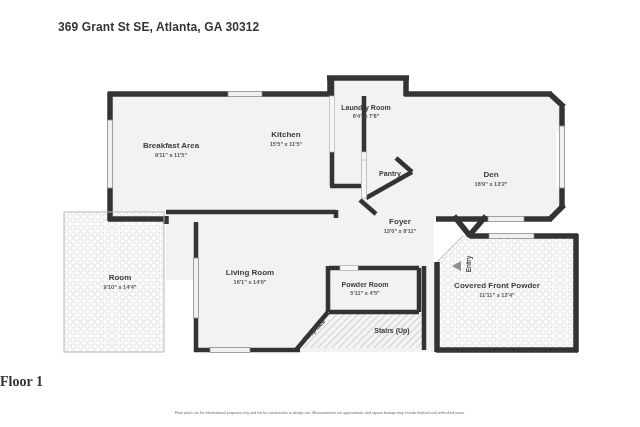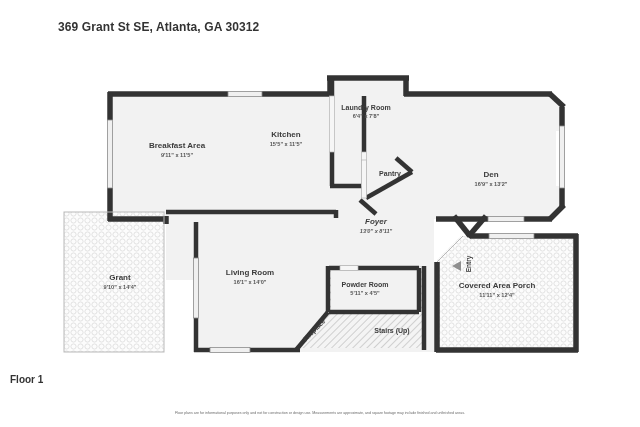"Breakfast Area" div.room-label { margin-left: 6px -> none }
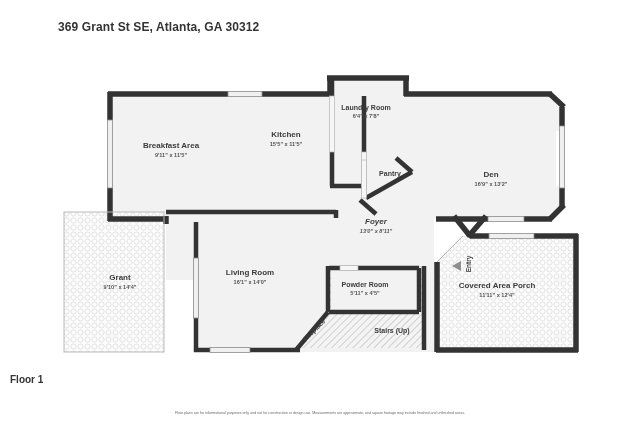"Foyer" div.room-label { font-style: italic -> none; left: 376px -> 400px }
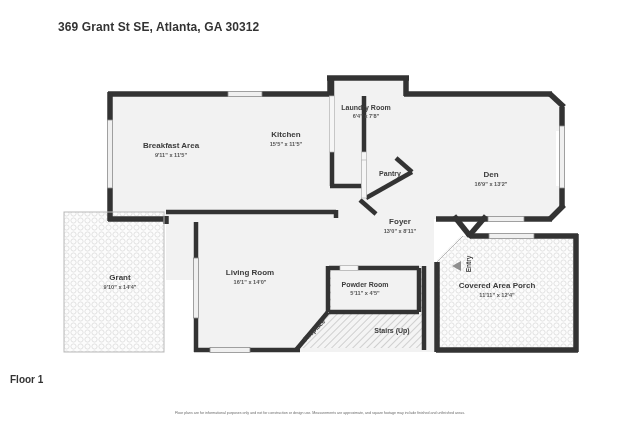"Grant" span.rname { text: Grant -> Room }
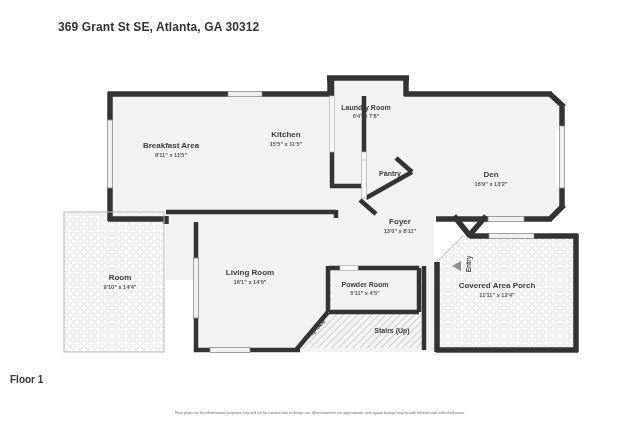"Covered Area Porch" span.rname { text: Area Porch -> Front Powder }
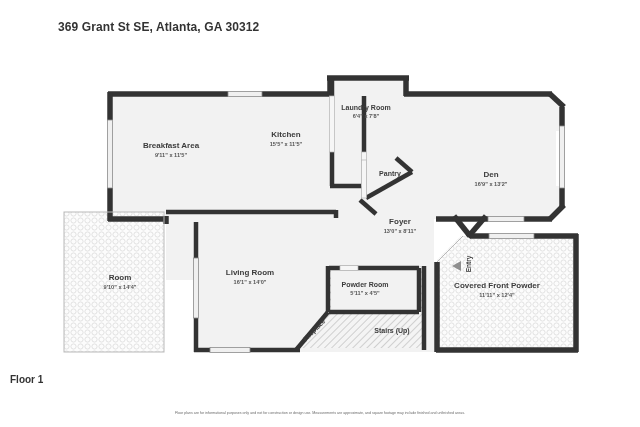"Floor 1" #floor-label { font-family: none -> Liberation Serif, serif; font-size: 10px -> 14px; left: 10px -> 0 }
